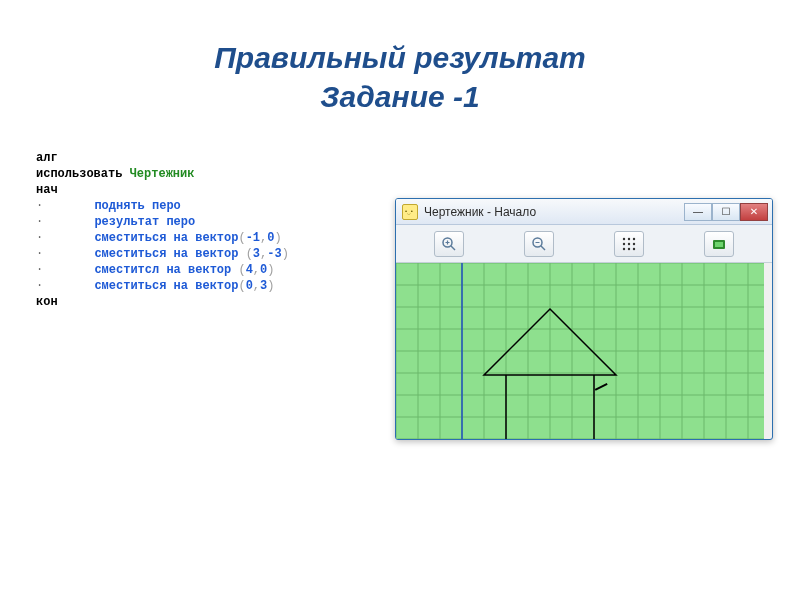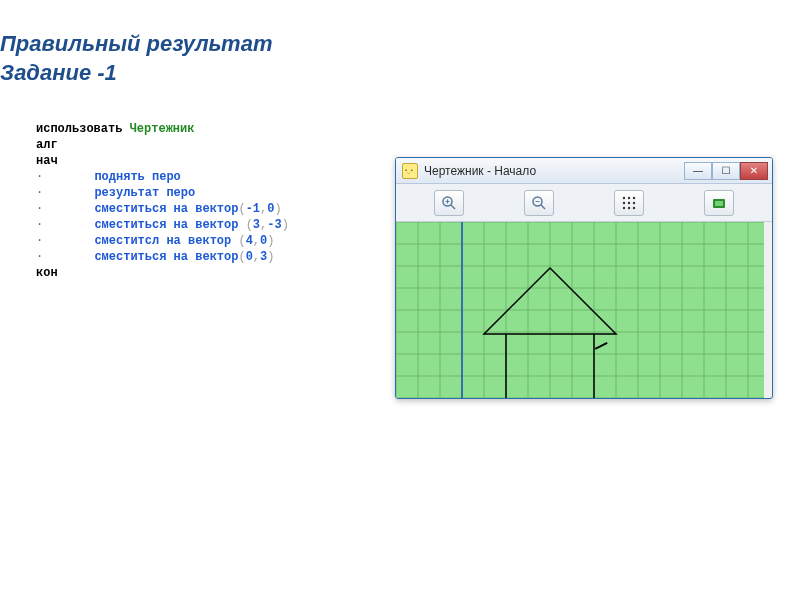"Правильный результат" .slide-title { font-size: 22px -> 30px; margin-top: none -> 8px; text-align: none -> center }
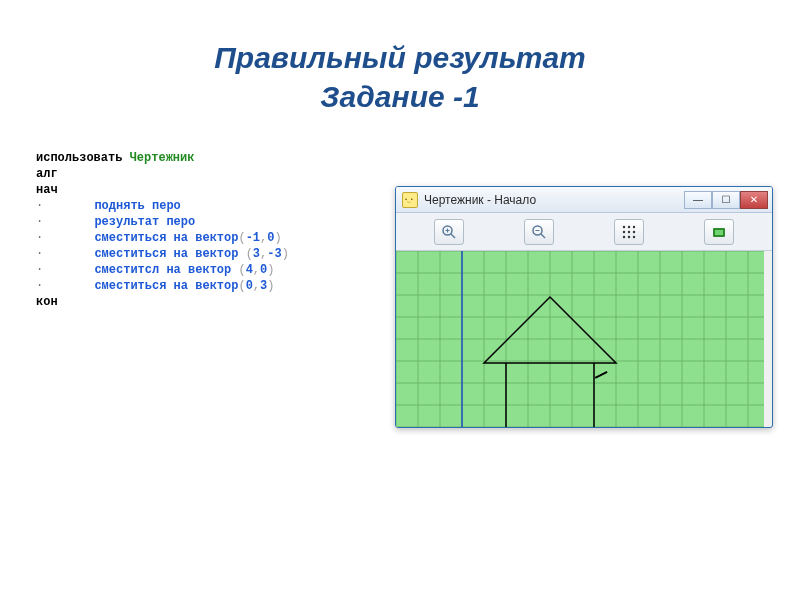"использовать Чертежник" div.code-line { order: before "алг" -> after "алг" }
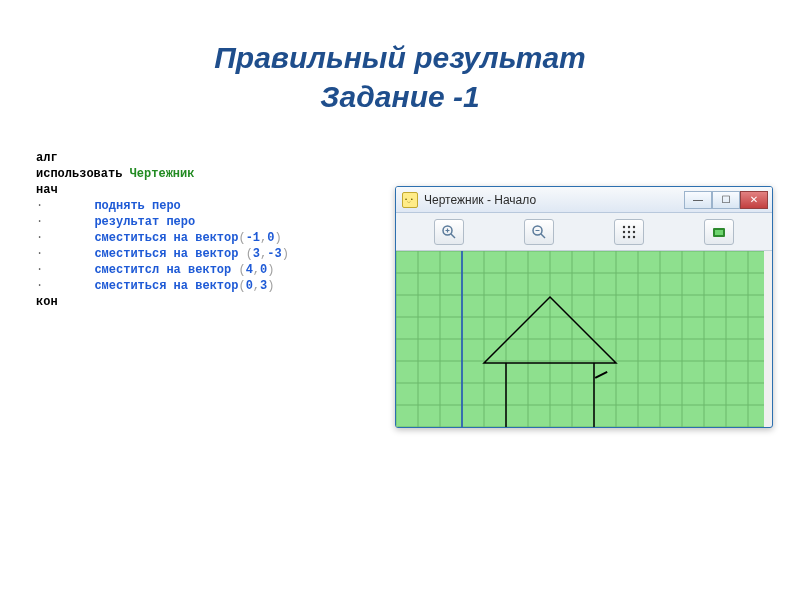"Чертежник - Начало" .app-window { top: 40px -> 52px }
